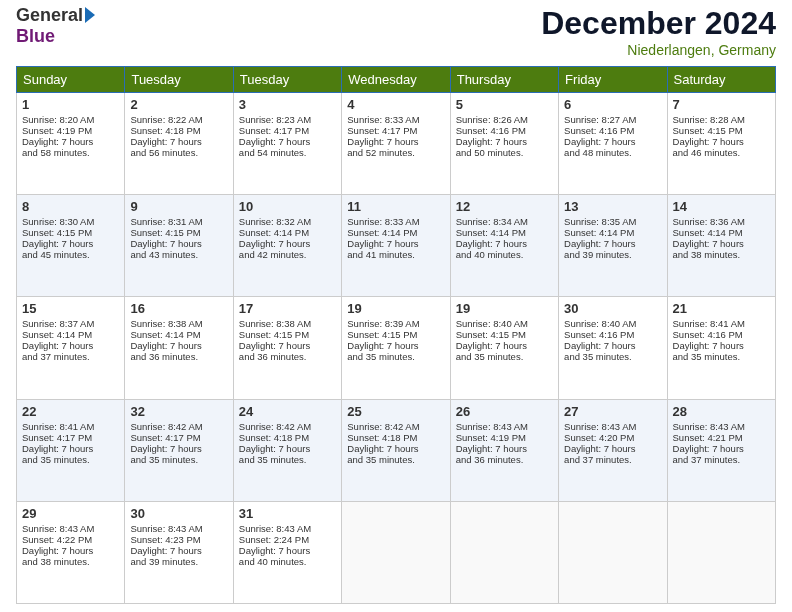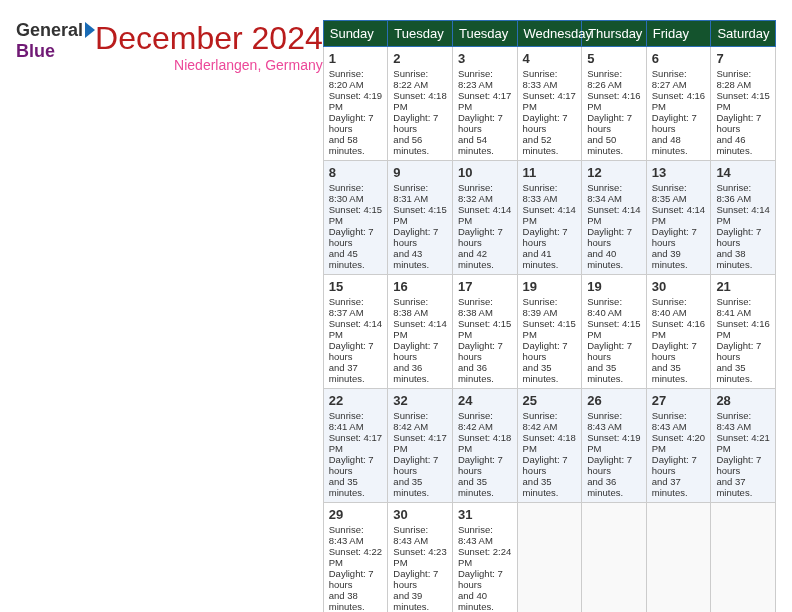"General" .container { flex-direction: row -> column; padding: 20px 16px 8px 16px -> 5px 16px 8px 16px }
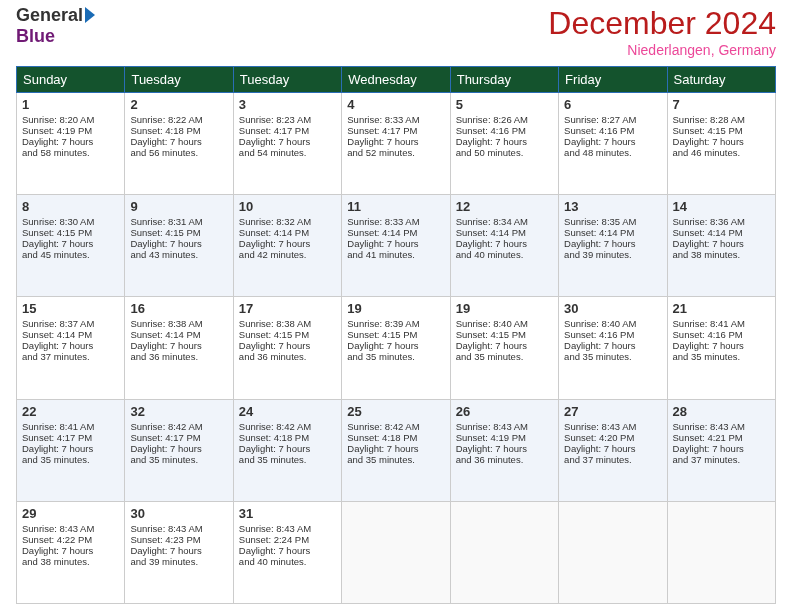"December 2024" .month-title { color: #b91c1c -> #0f172a; font-weight: normal -> bold }
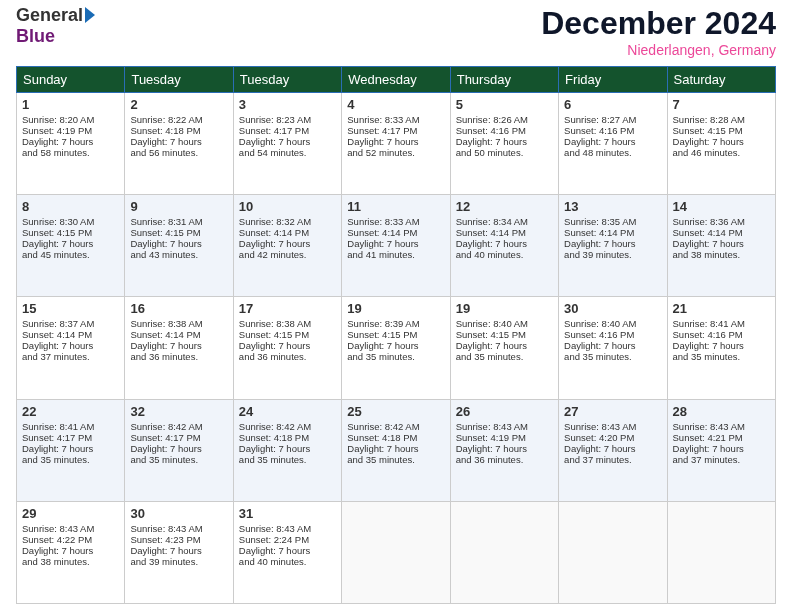"Niederlangen, Germany" .location { color: #ec4899 -> #4d7c0f }
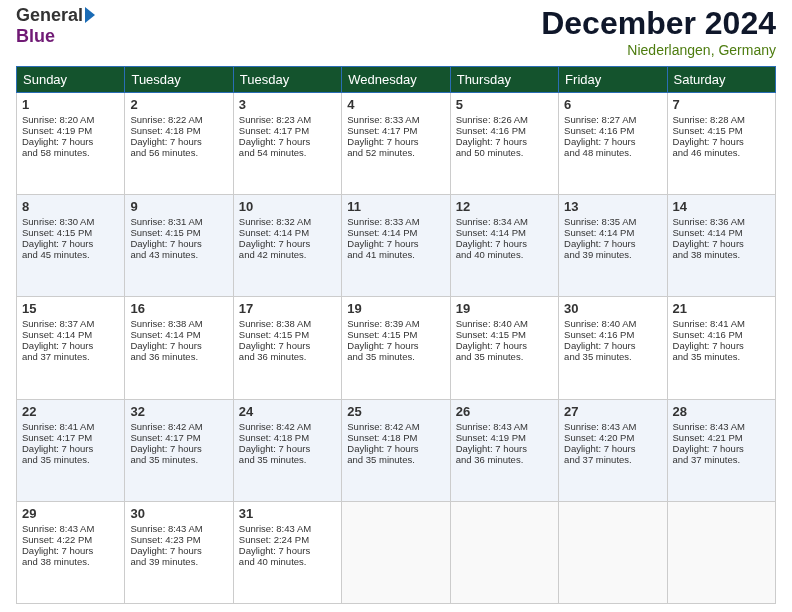"Sunday" .calendar th { background-color: #14532d -> #4d7c0f }
